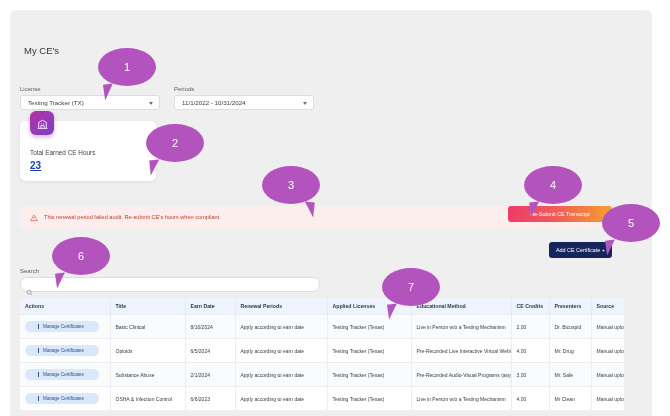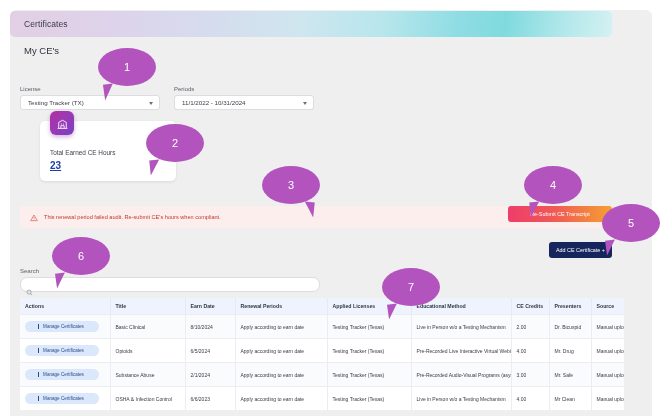"Certificates" div.title-bar { html: <div> <span>Certificates</span> </div> -> none }
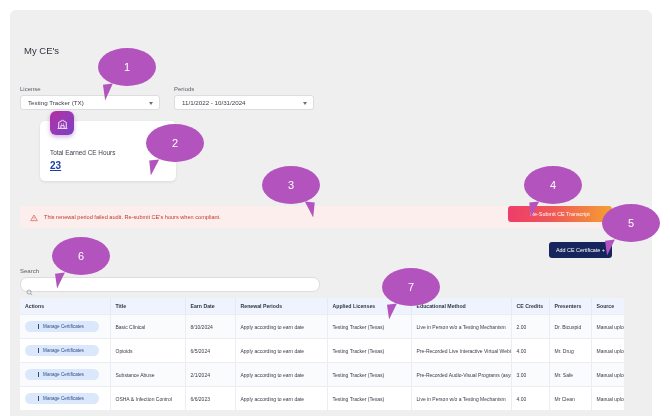"23" .stat-card { margin-left: 20px -> none }
